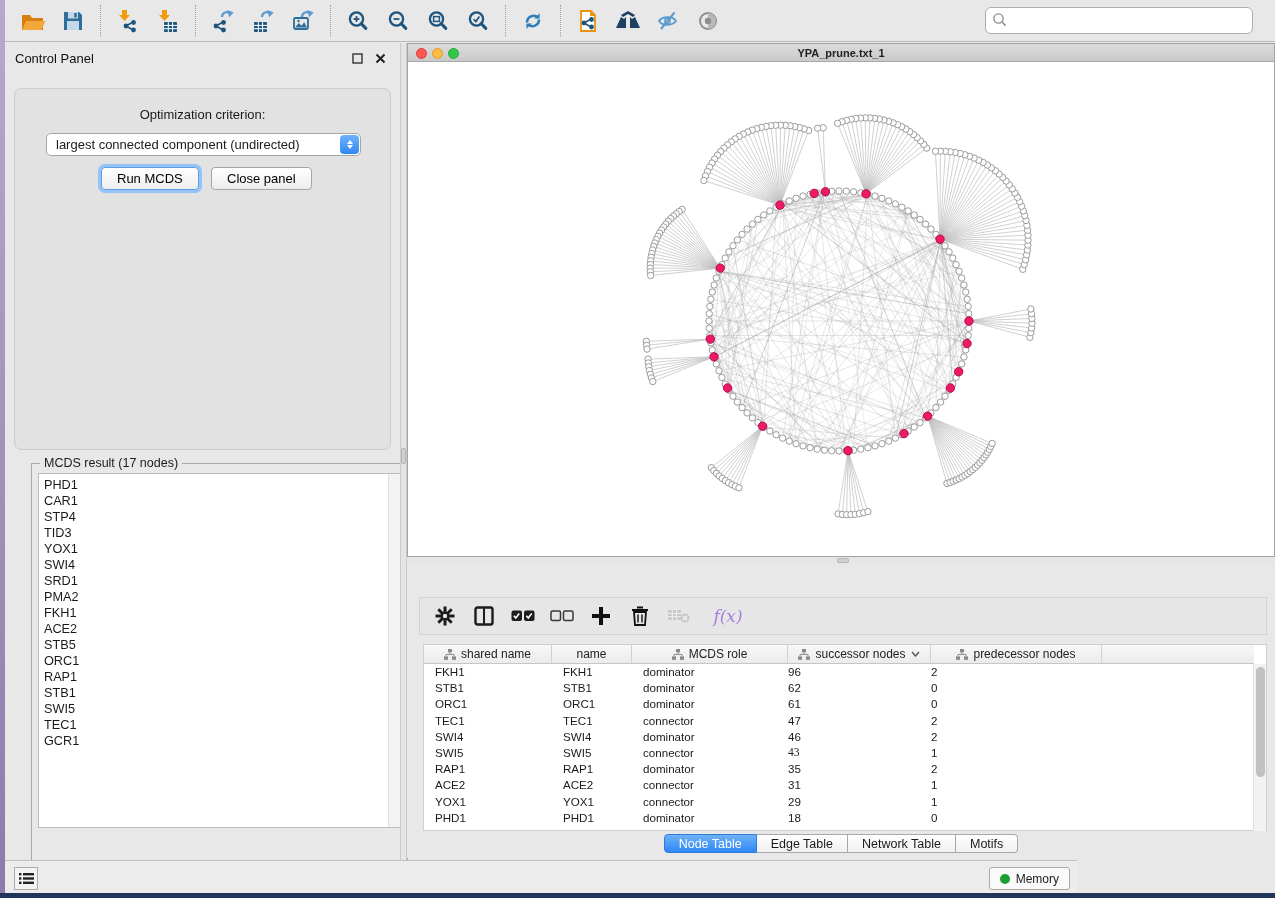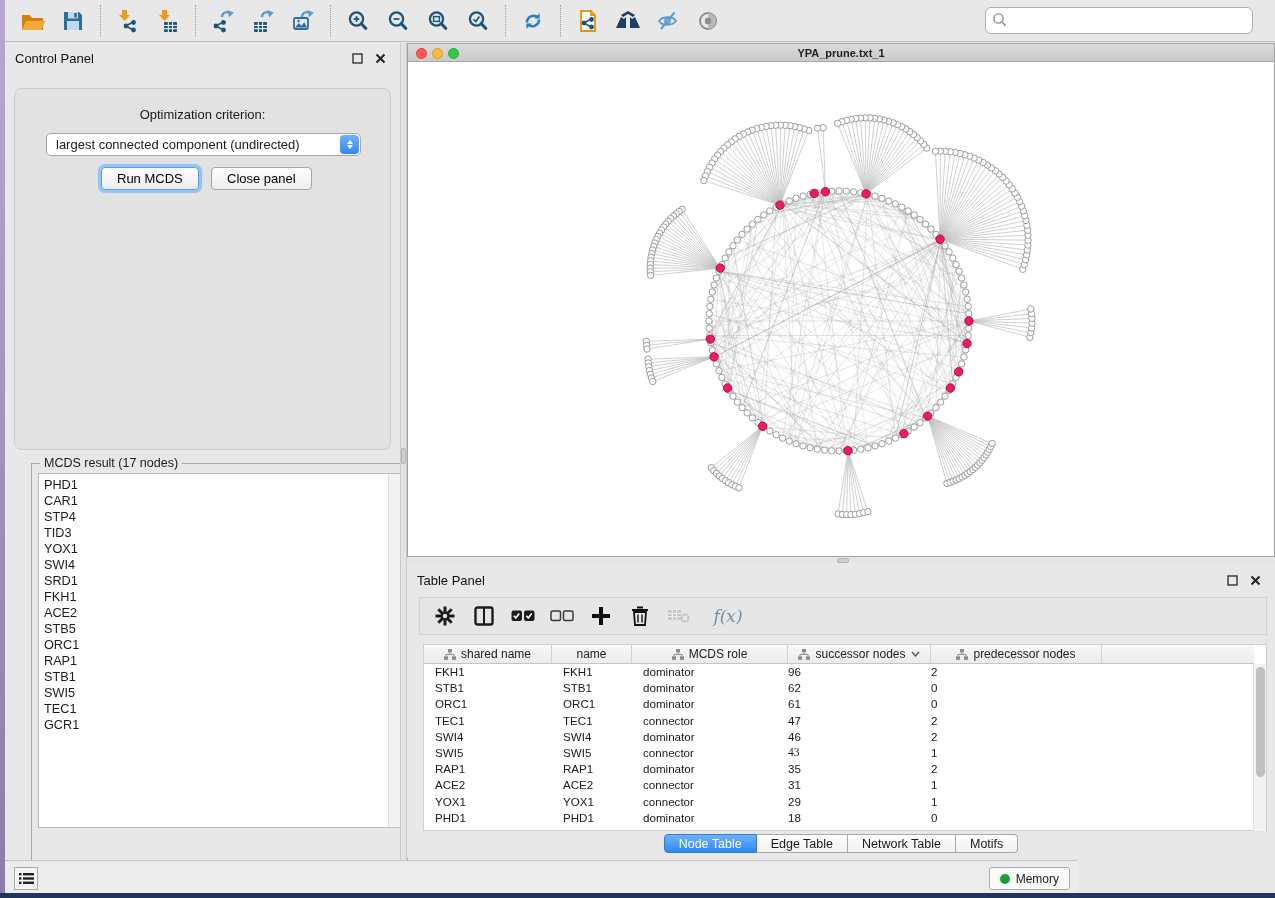"Table Panel" div.panel-head { html: <div> <span>Table Panel</span> <span></span> <span> <svg> <rect></rect> </svg> </span> <span> <svg> <path></path> </svg> </span> </div> -> none }
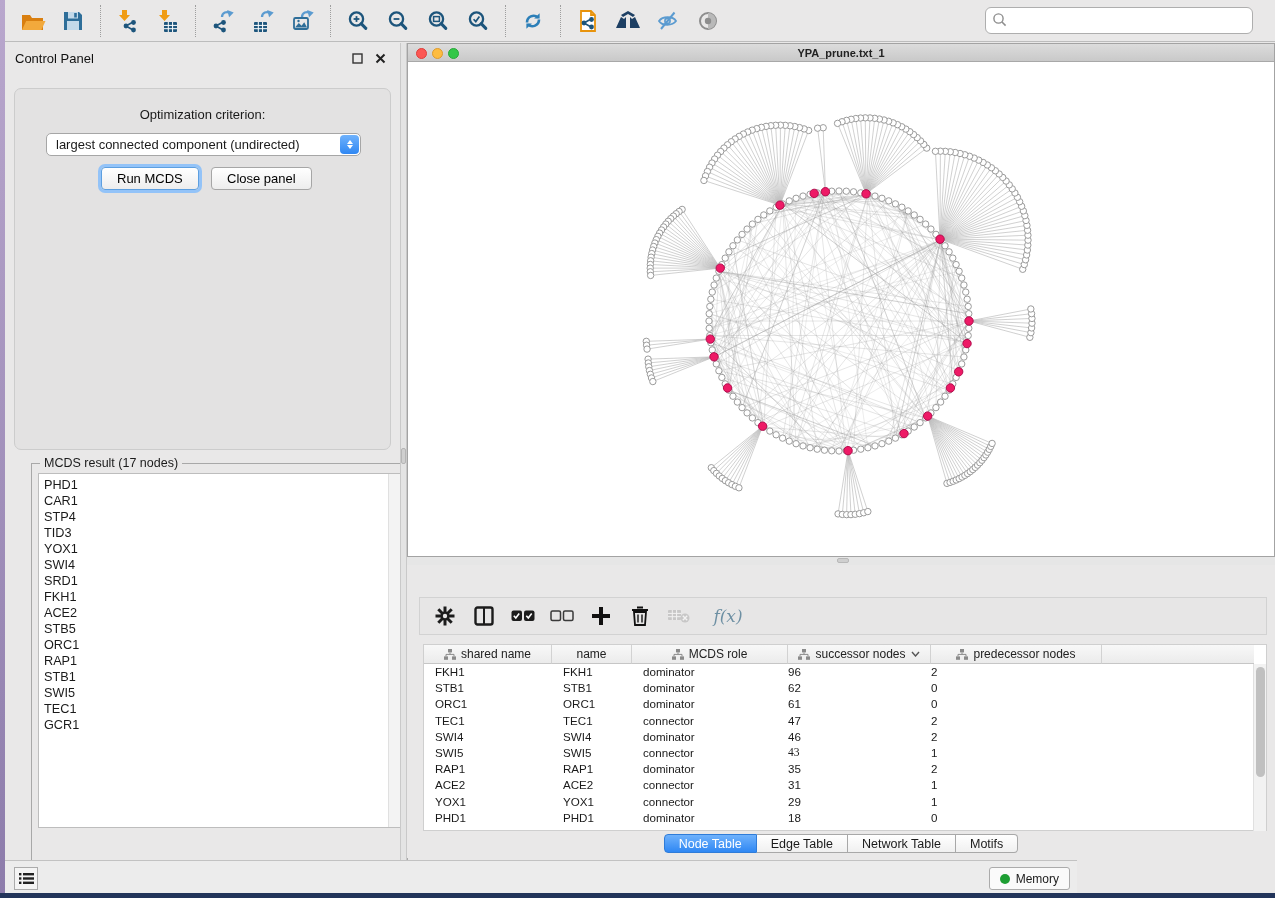"PMA2" div.mcds-item { html: none -> <div>PMA2</div> }
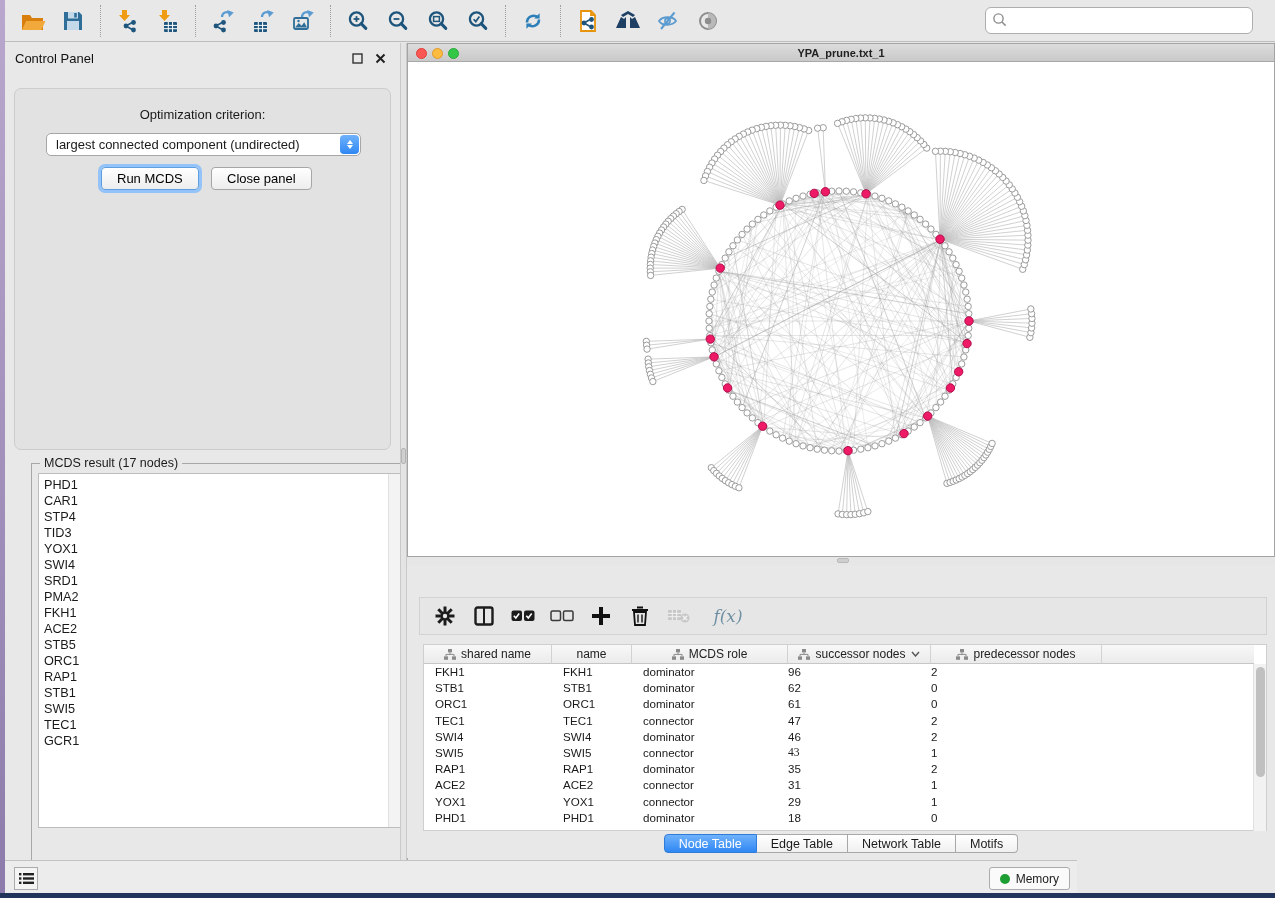"f(x)" span { color: #0c4a6e -> #6d28d9 }
